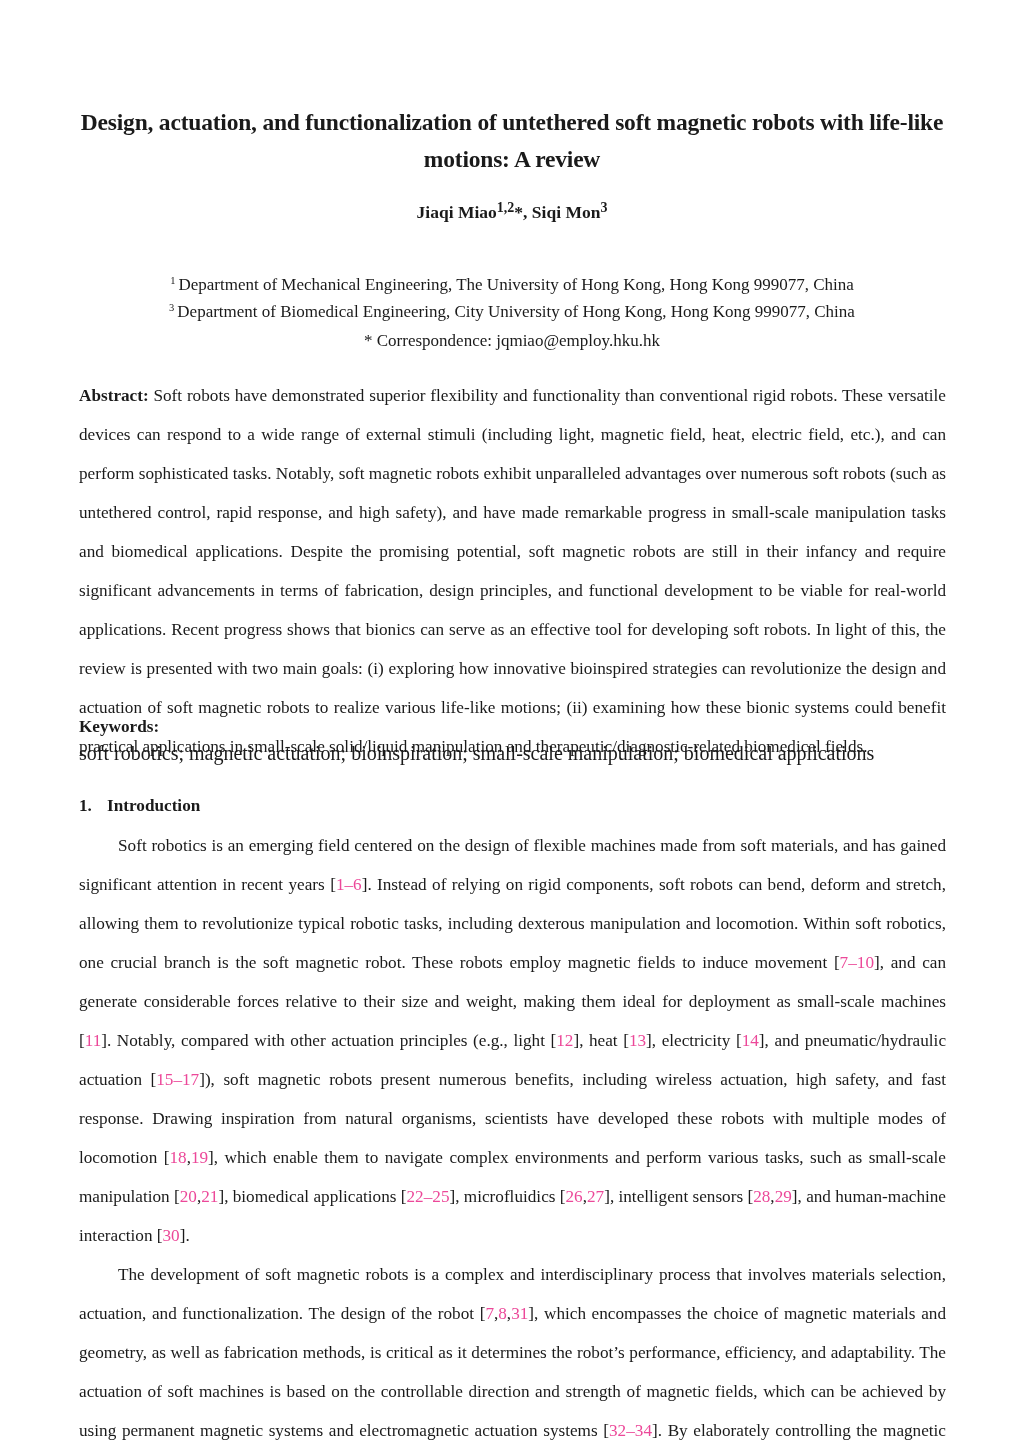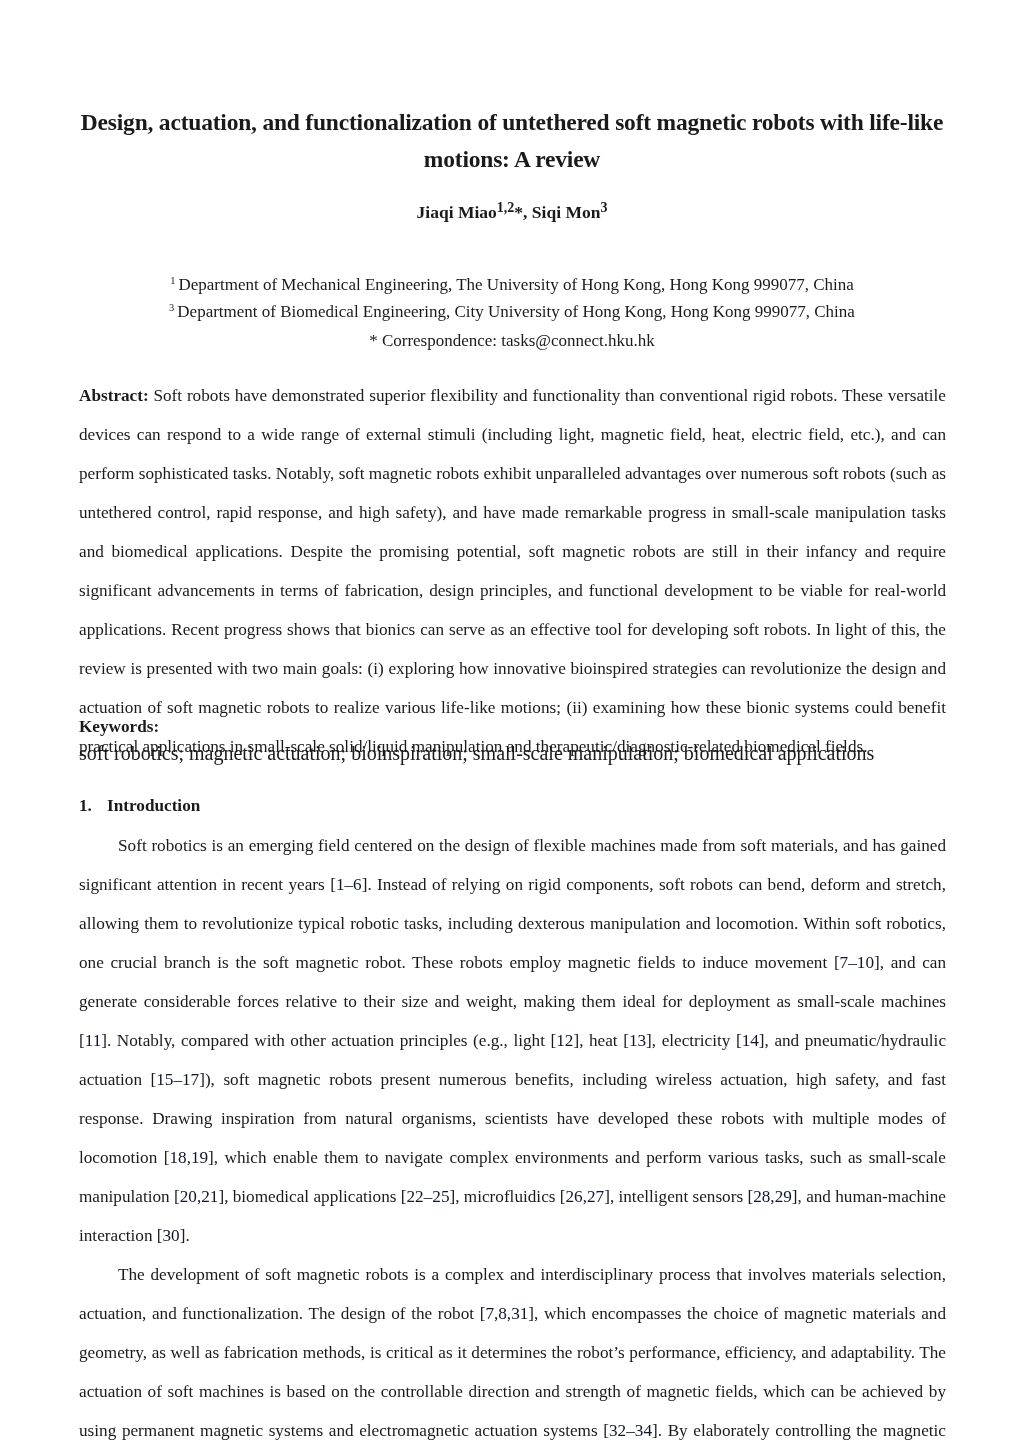"tasks@connect.hku.hk" span.email { text: tasks@connect.hku.hk -> jqmiao@employ.hku.hk }
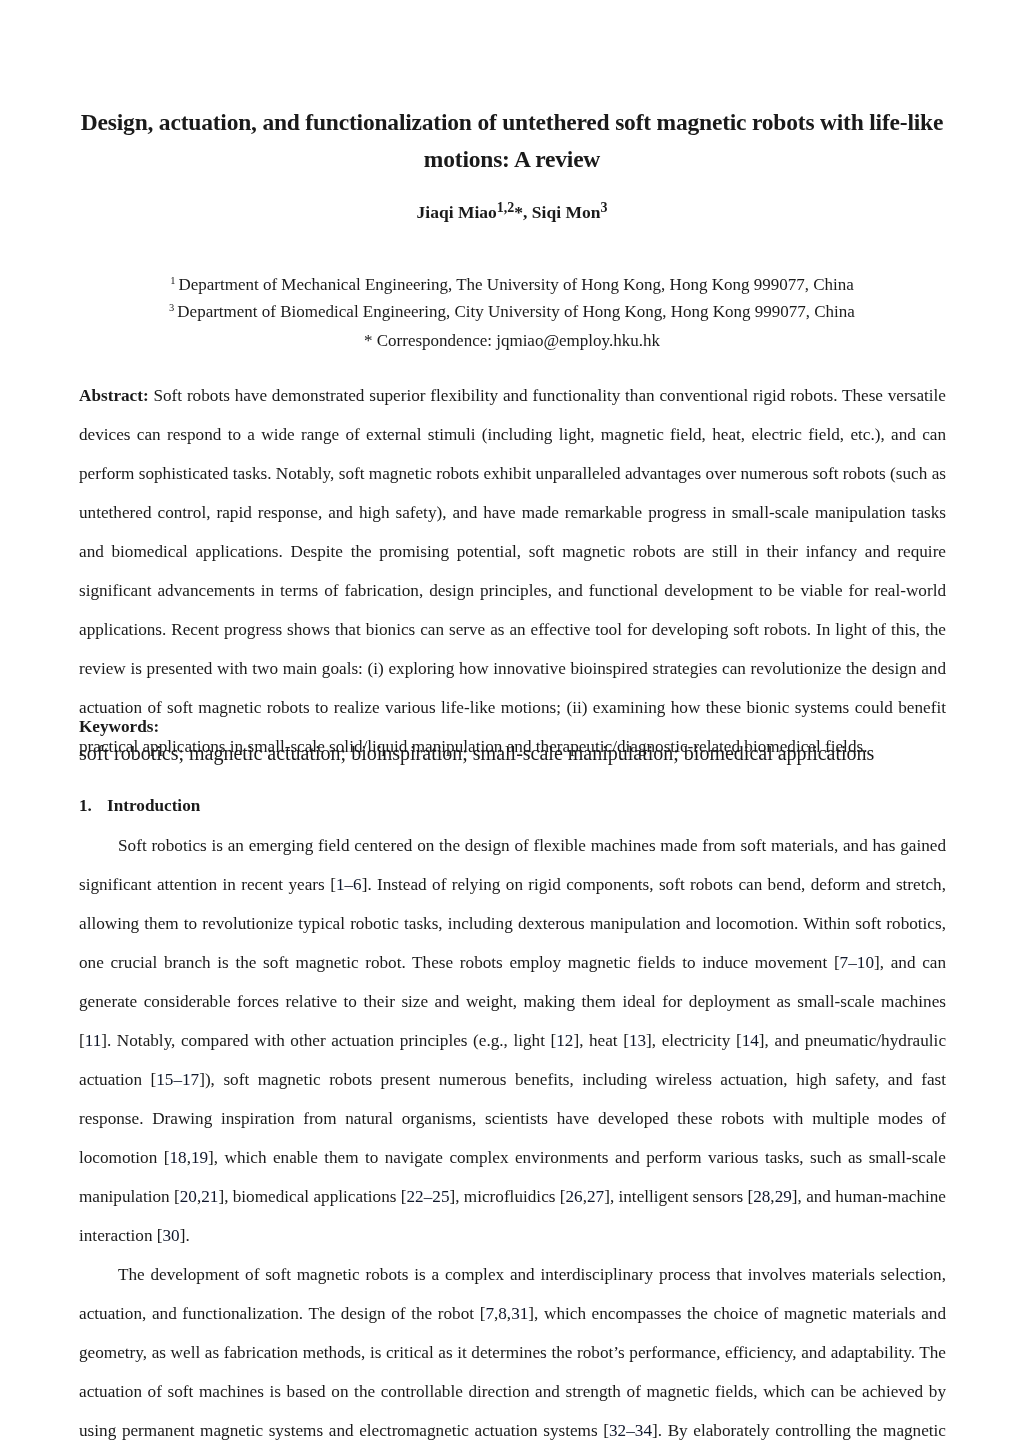"1–6" .cite { color: #0f172a -> #ec4899 }
